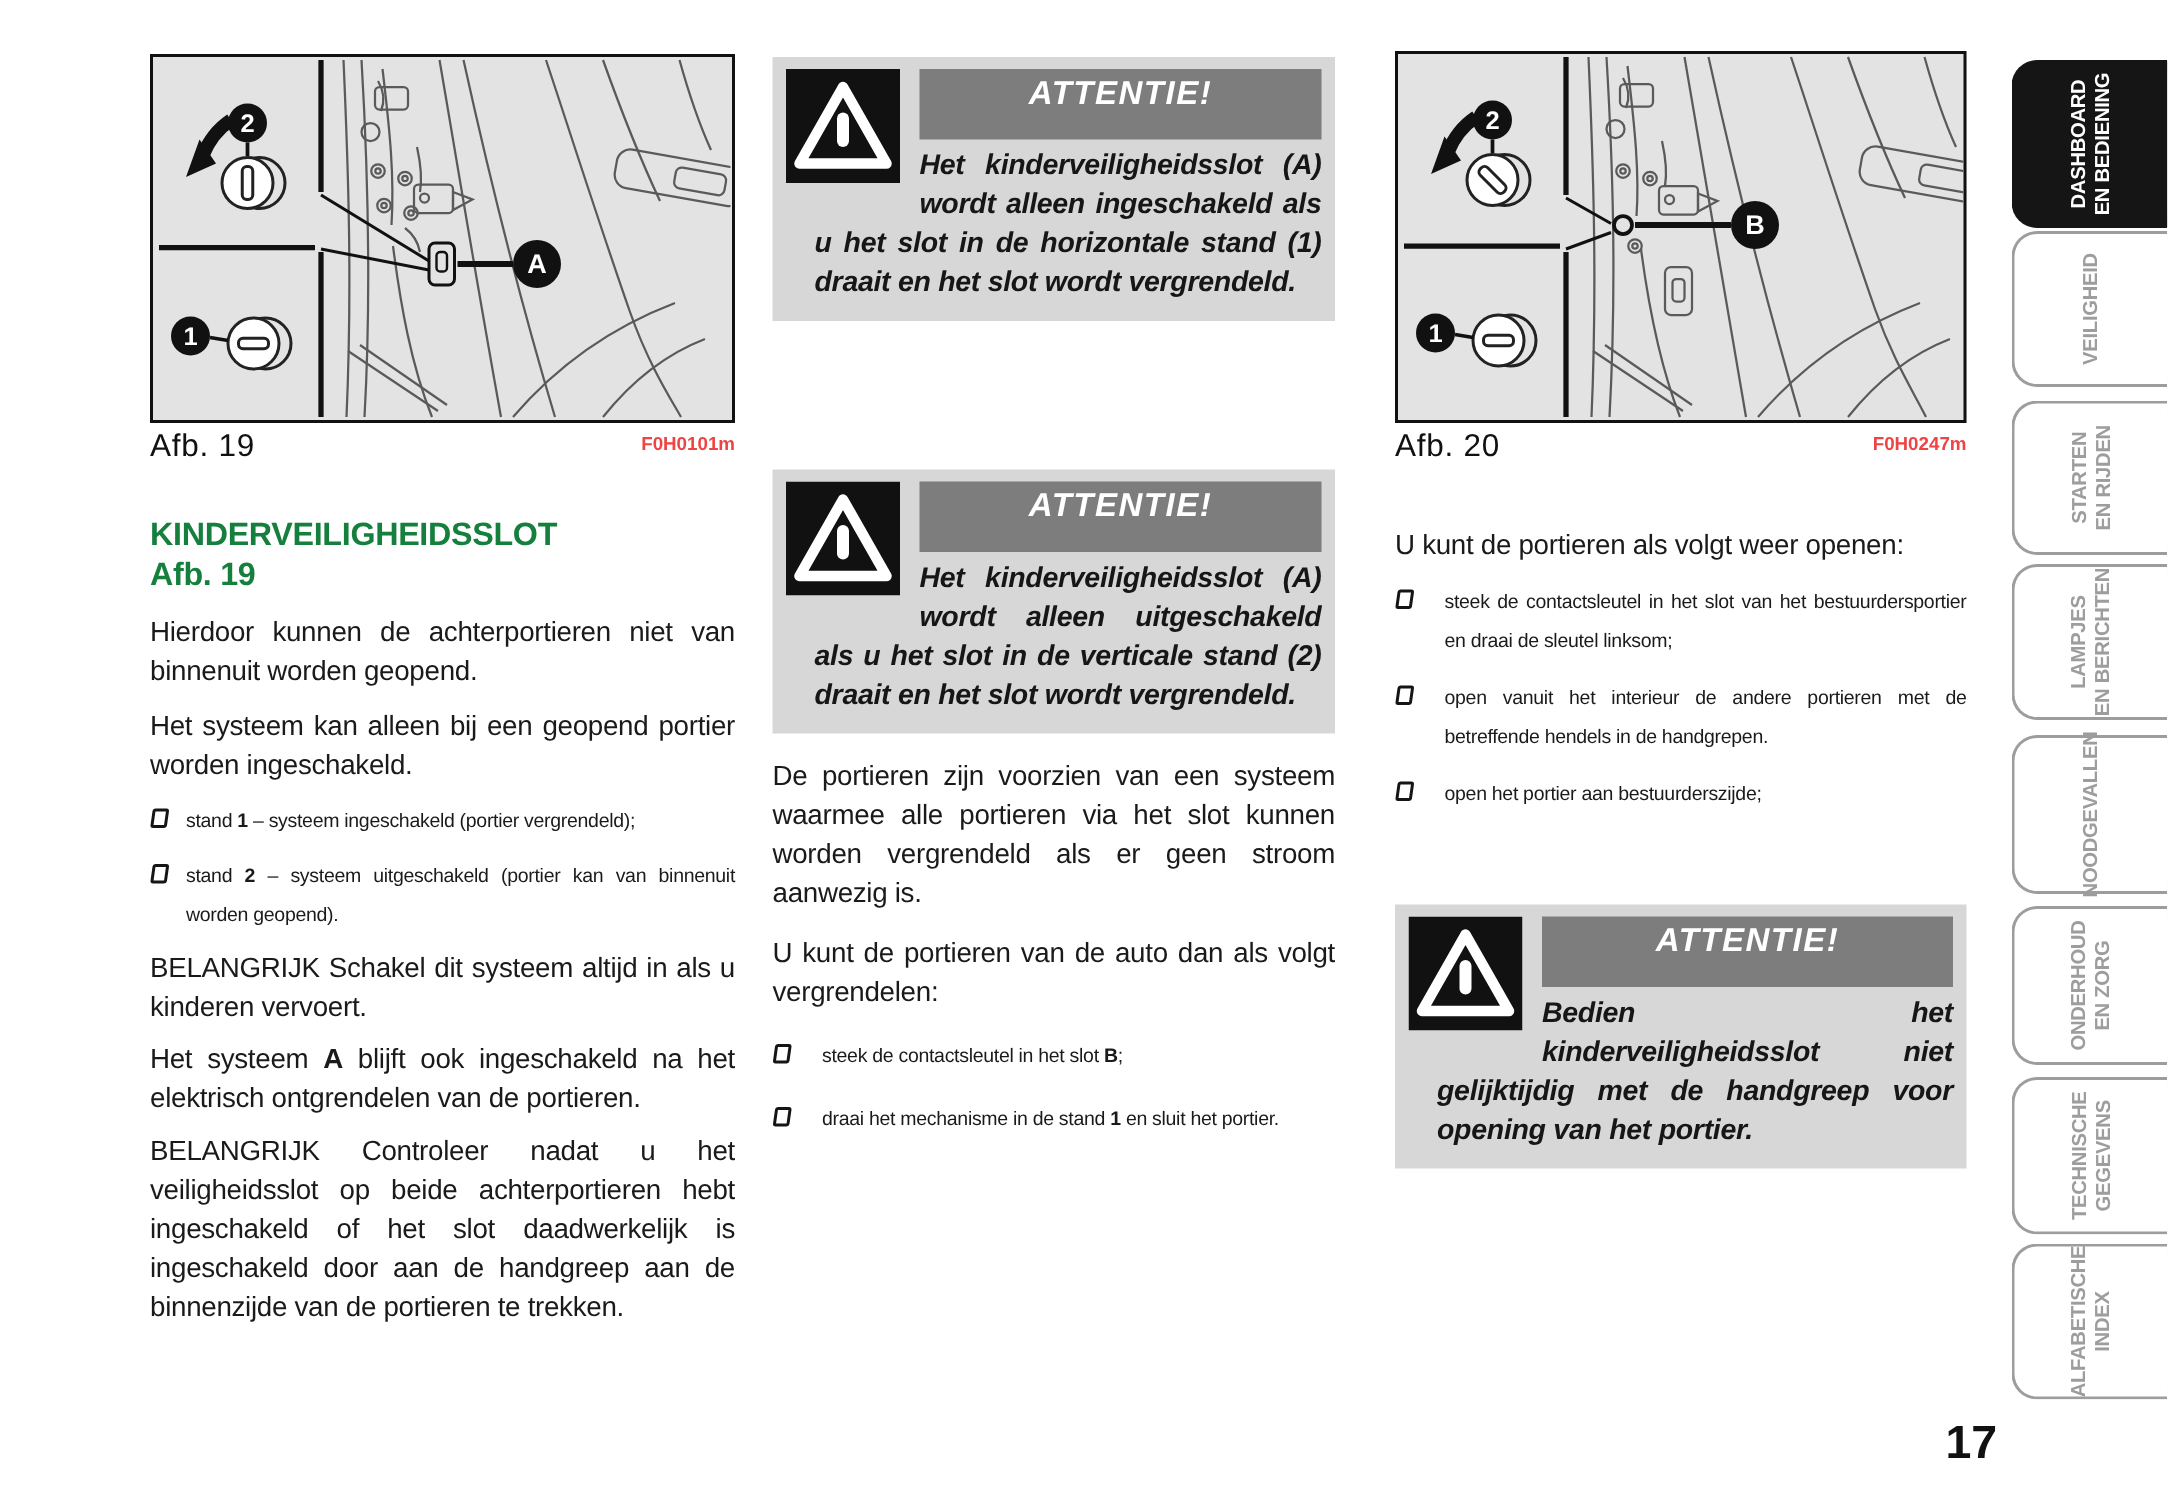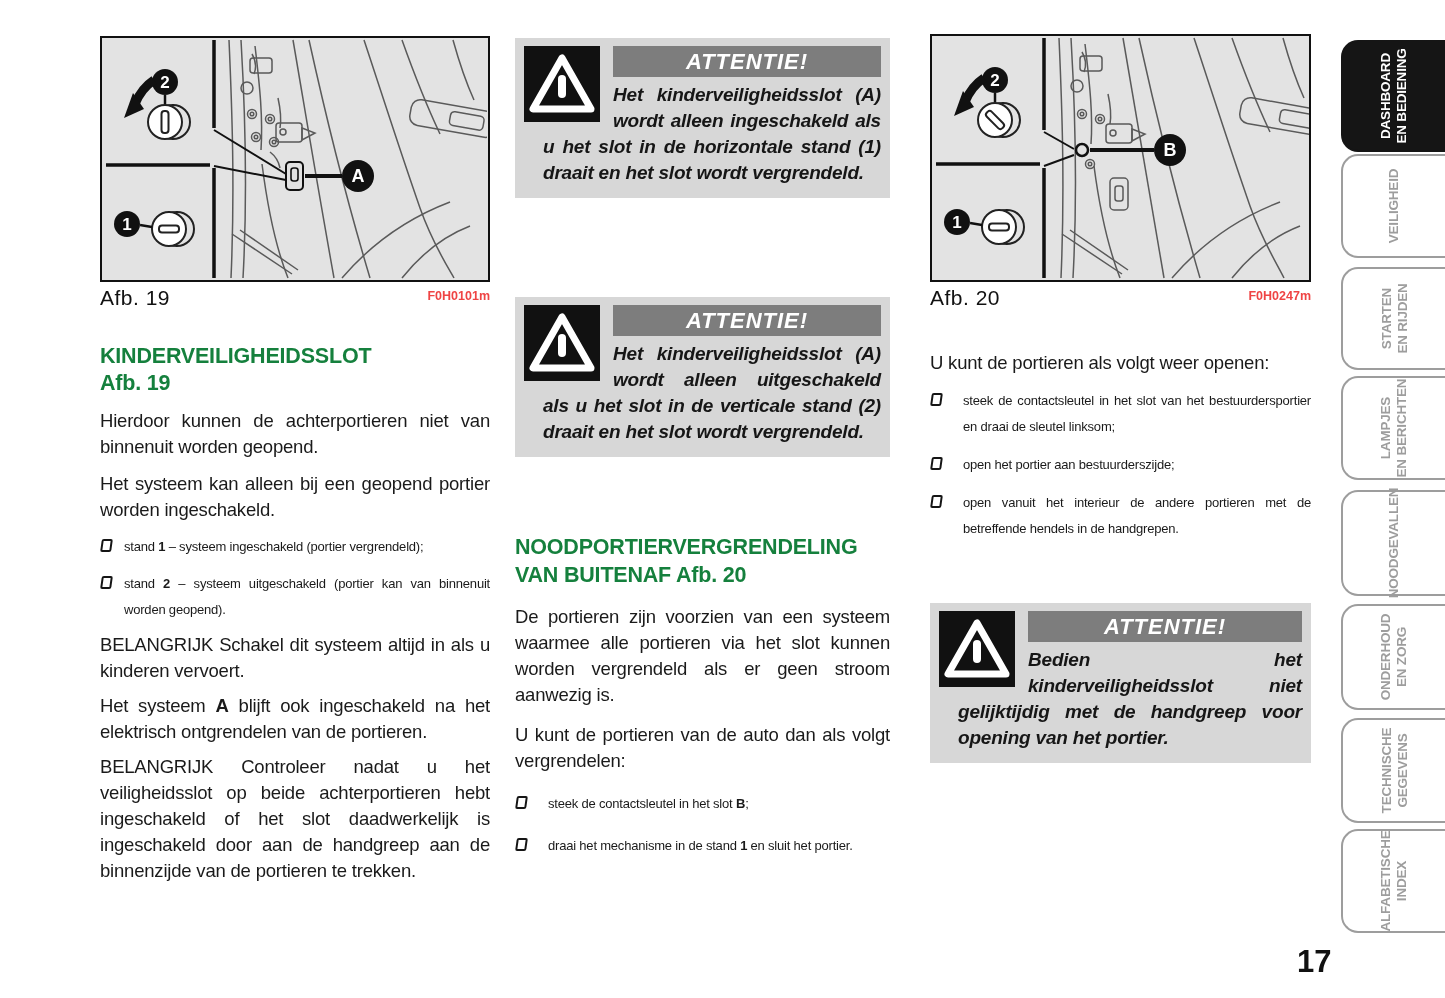"ATTENTIE!" .warn-header { height: 31px -> 47px }
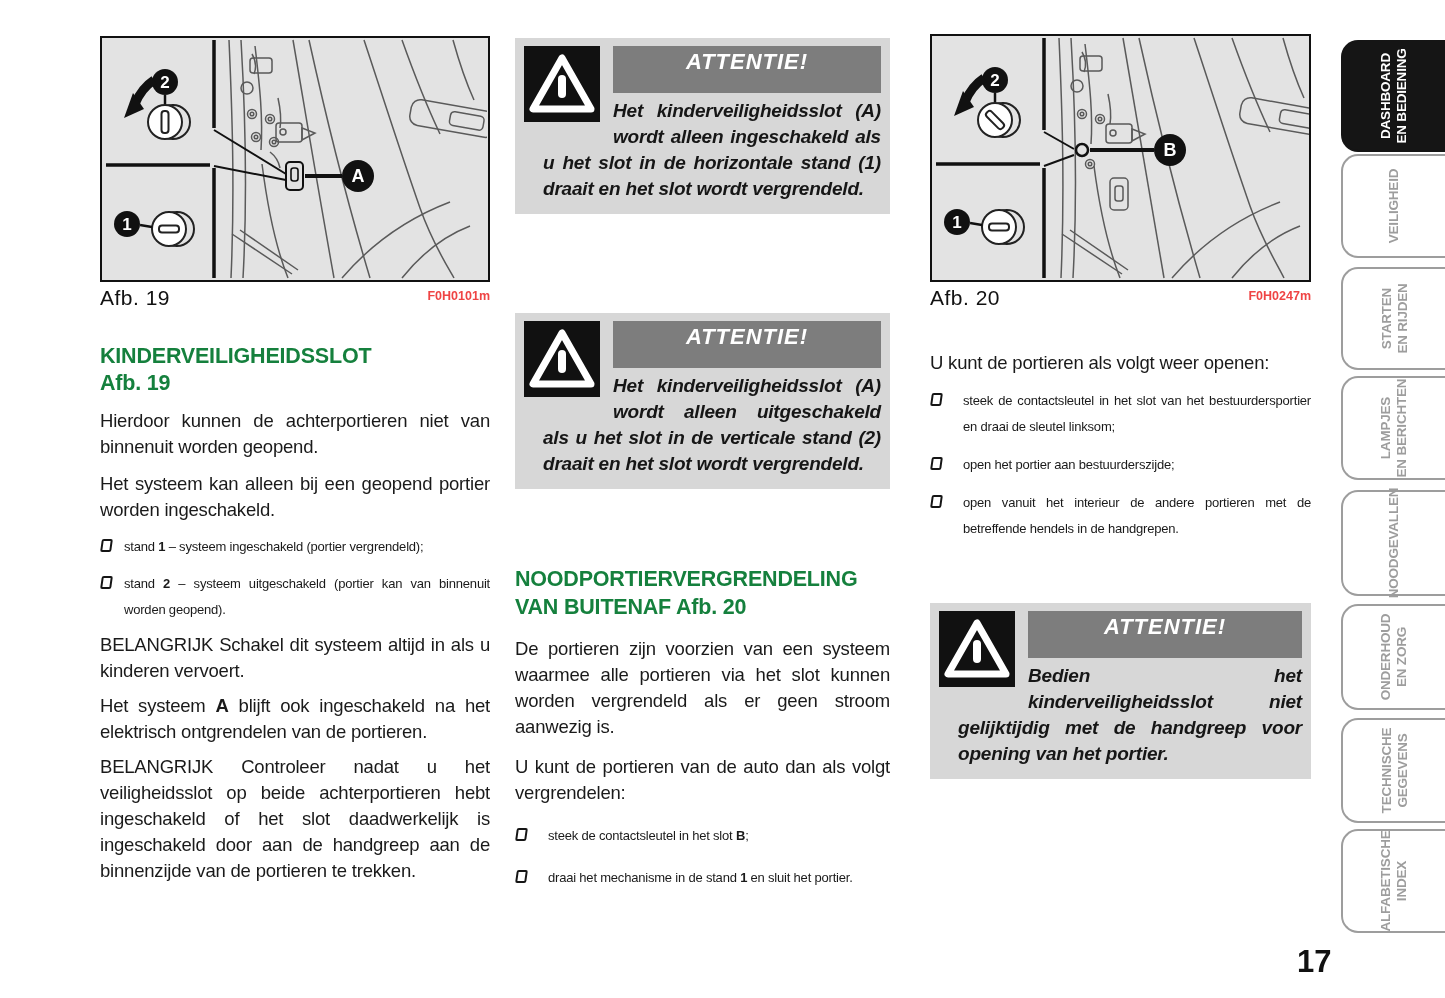"open het portier aan bestuurderszijde;" div.bullet-item { order: before "open vanuit het interieur de" -> after "open vanuit het interieur de" }
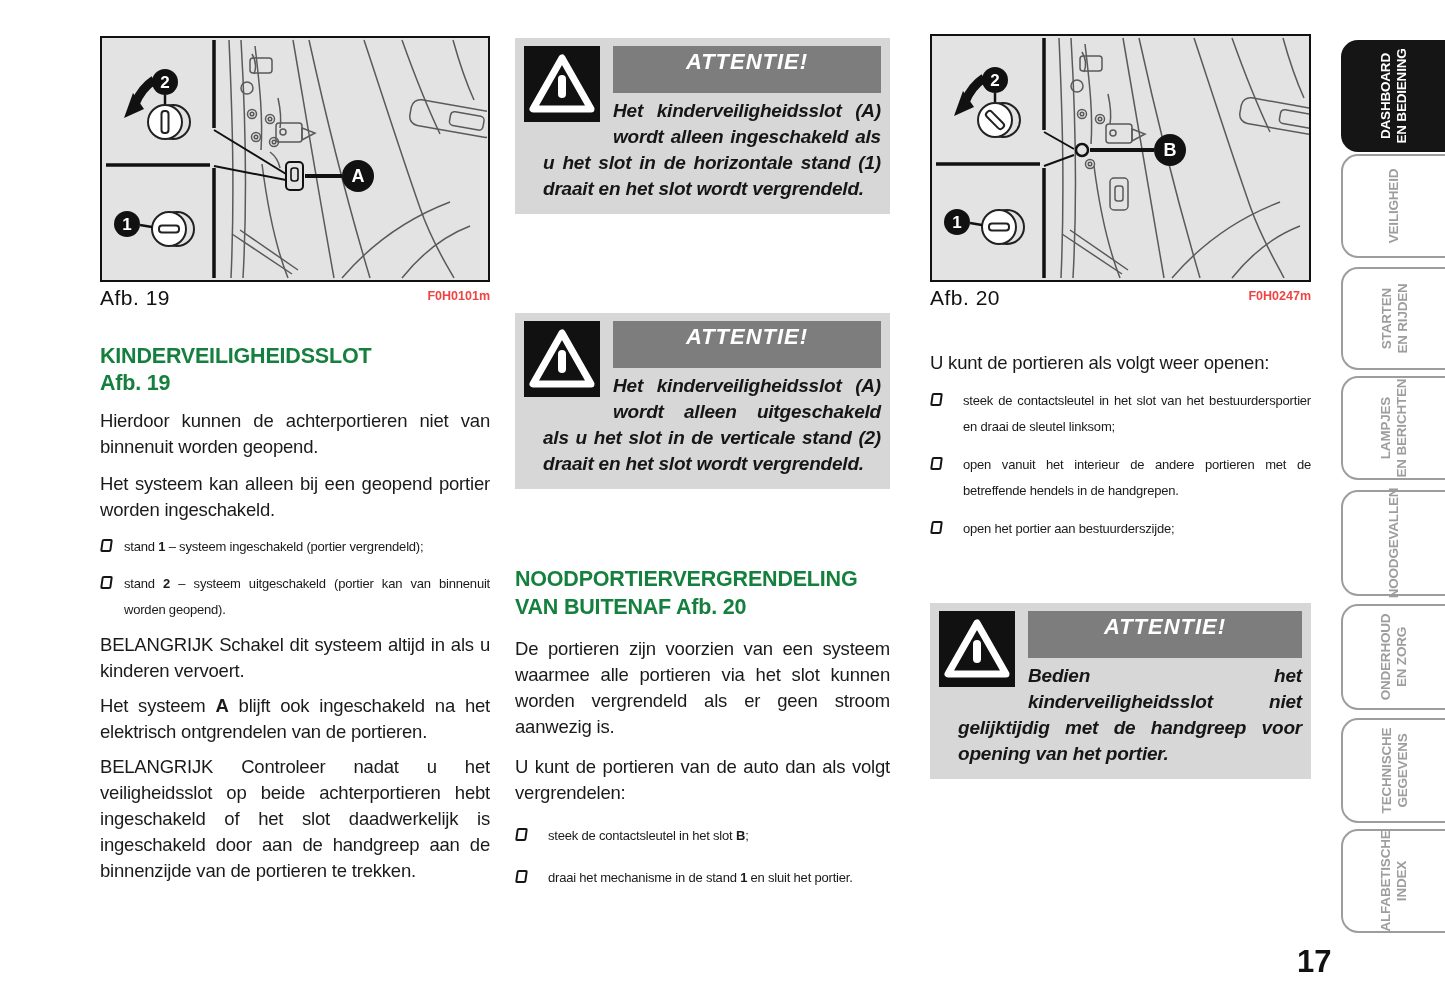"NOODPORTIERVERGRENDELING" div.heading { html: <div> <span>NOODPORTIERVERGRENDELING</span><br> <span>VAN BUITENAF Afb. 20</span> </div> -> none }
